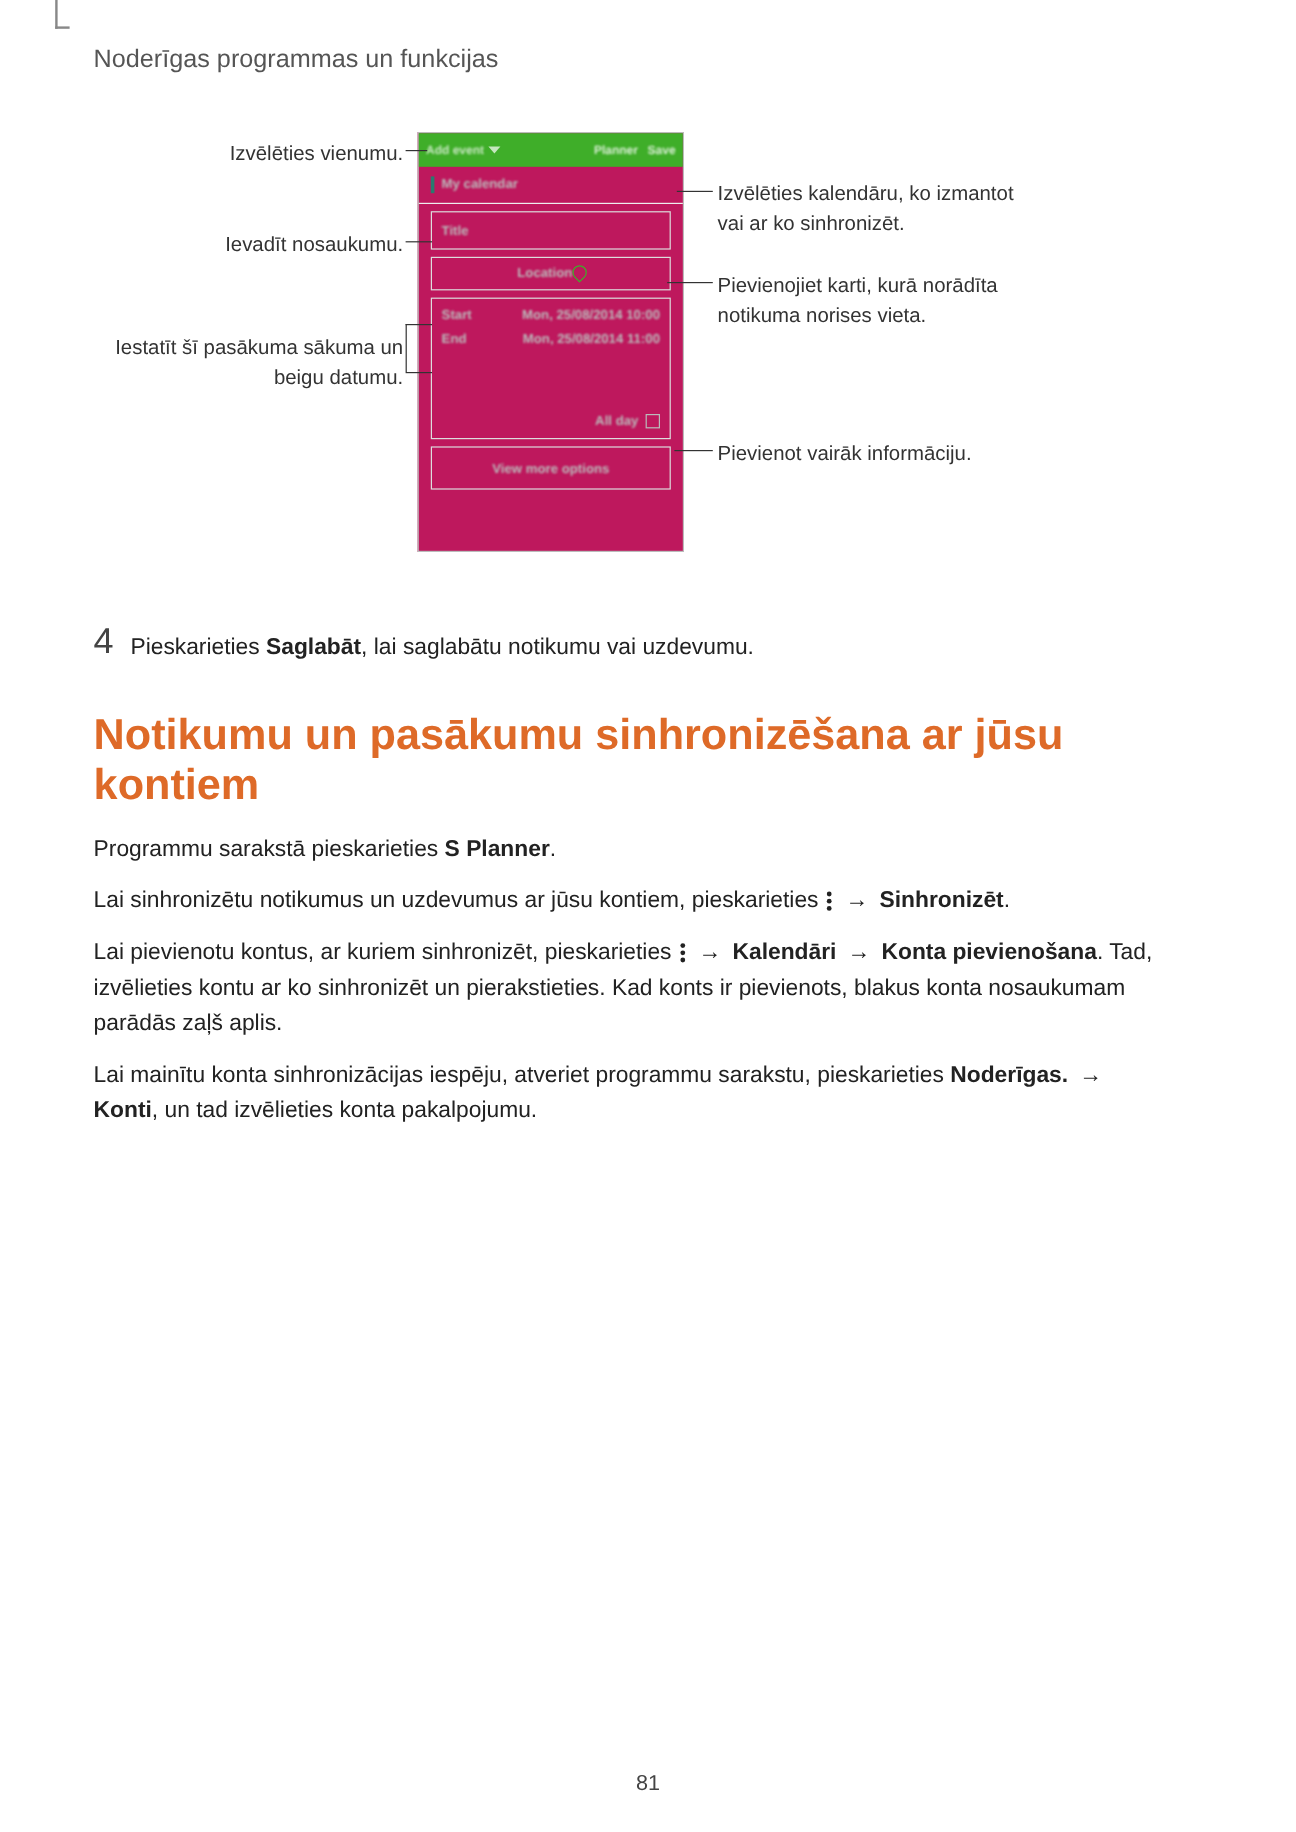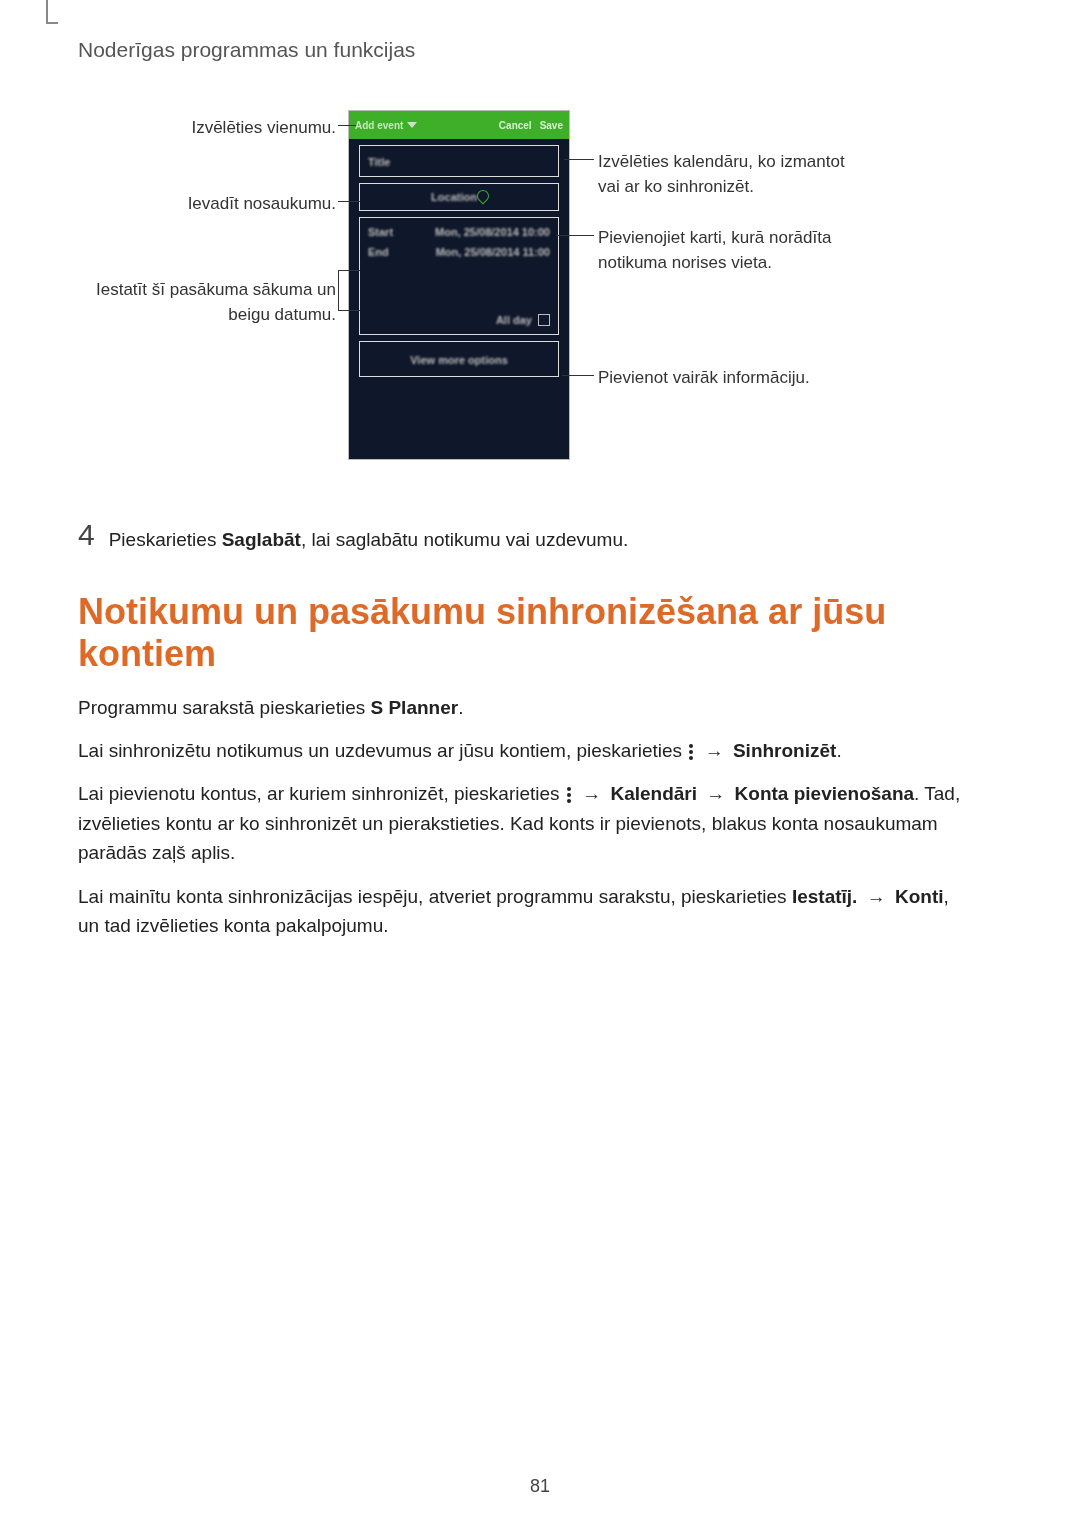"Add event" .phone { background: #0f172a -> #be185d }
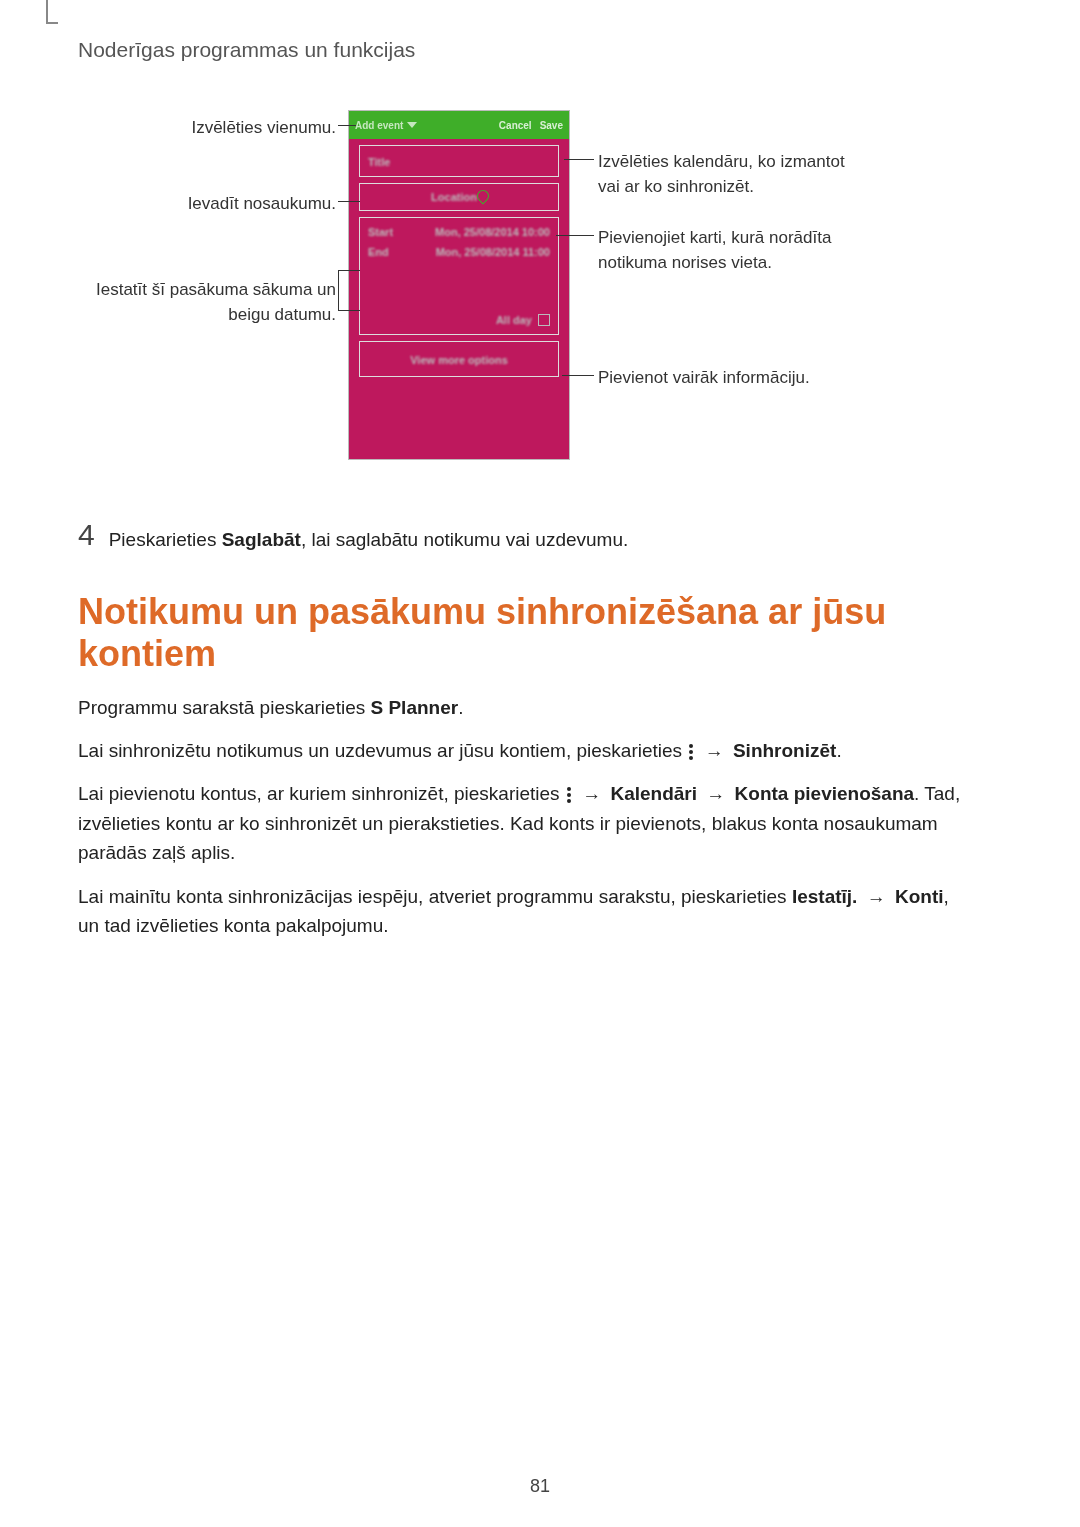"Cancel" span.blur { text: Cancel -> Planner }
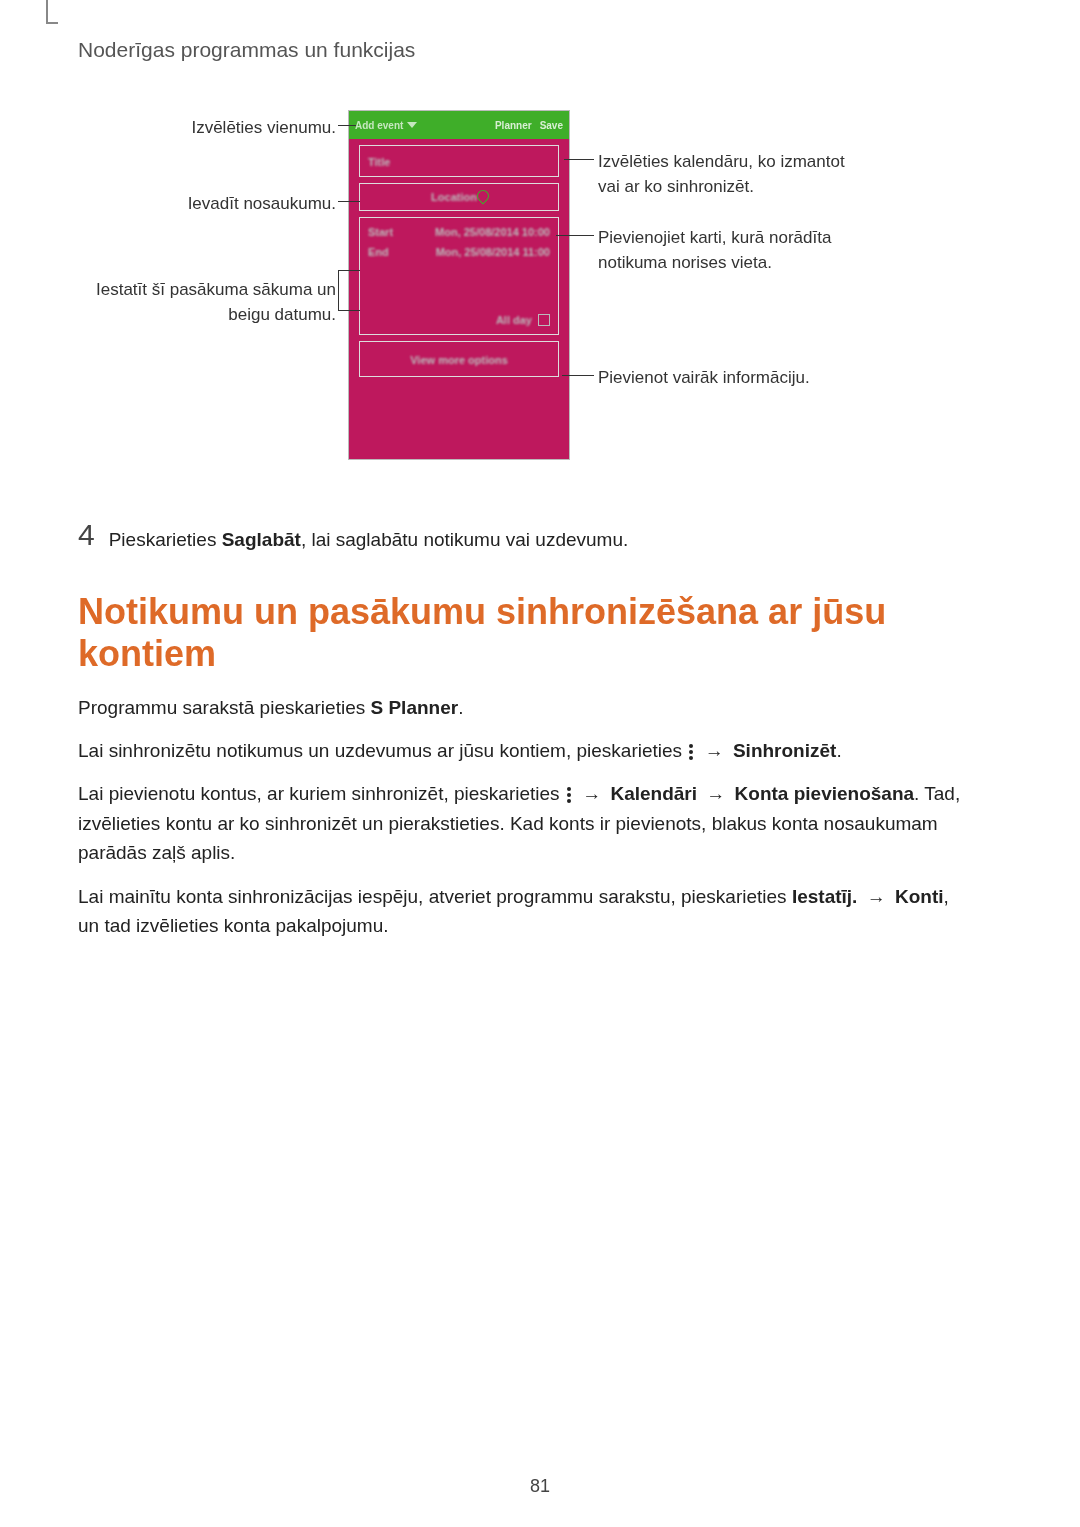"My calendar" div.row-mycal { html: none -> <div> <div></div> <span>My calendar</span> </div> }
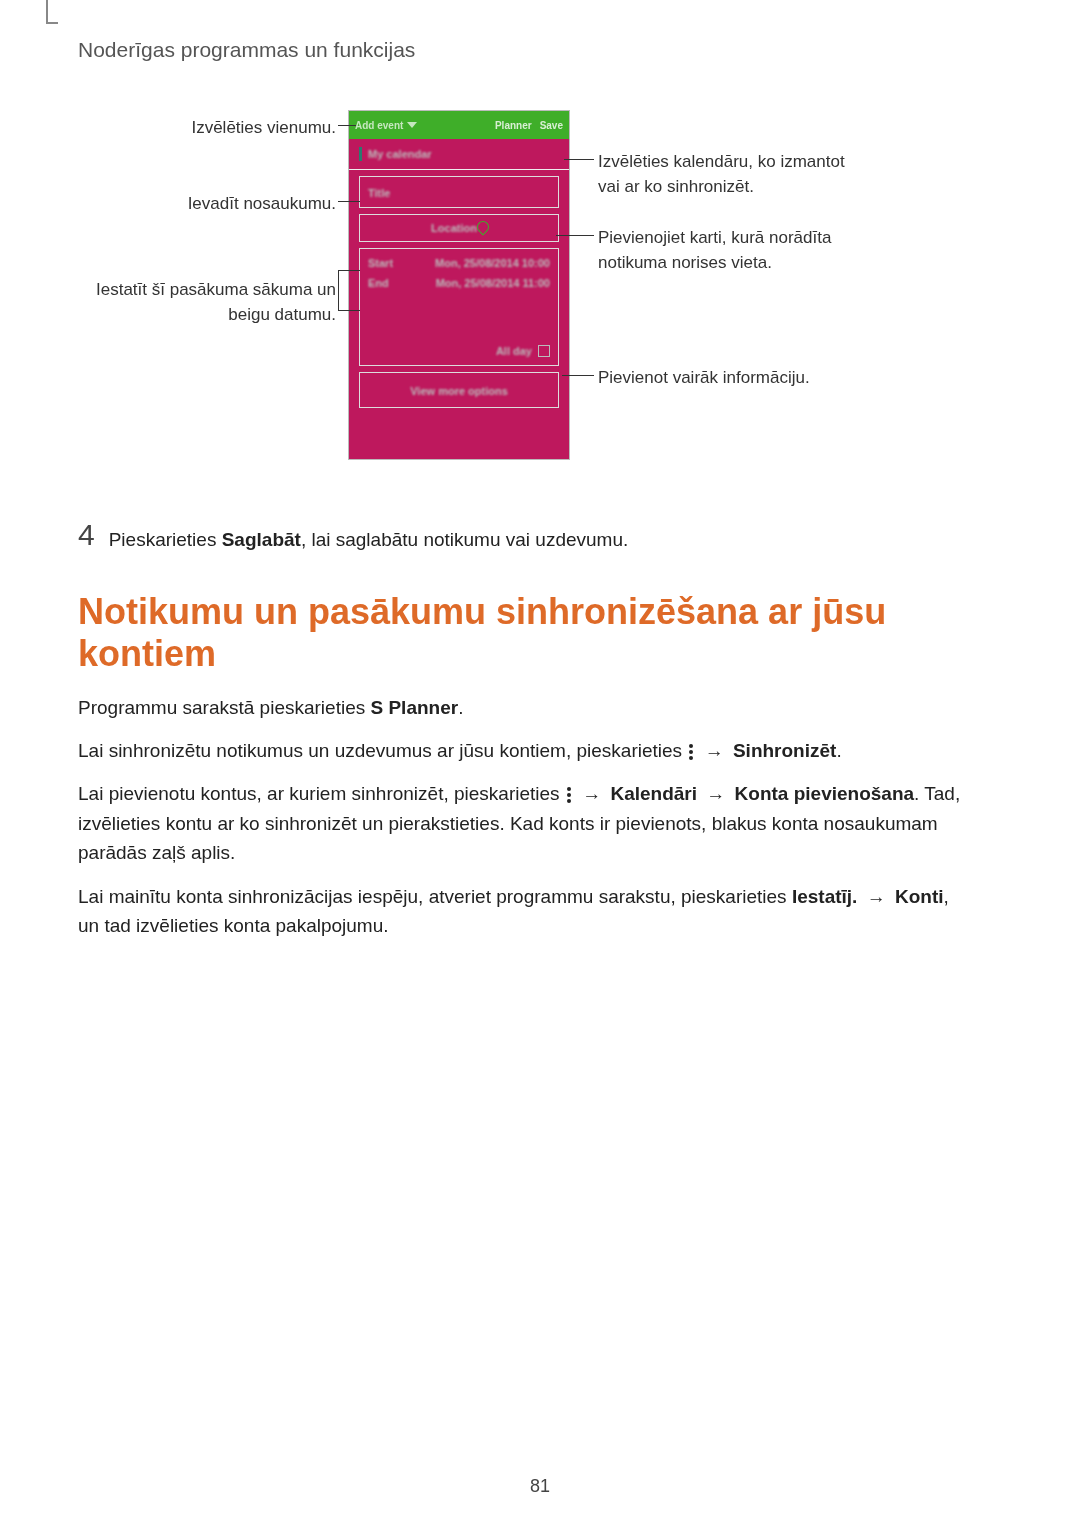"Iestatīj." span.bold { text: Iestatīj -> Noderīgas }
